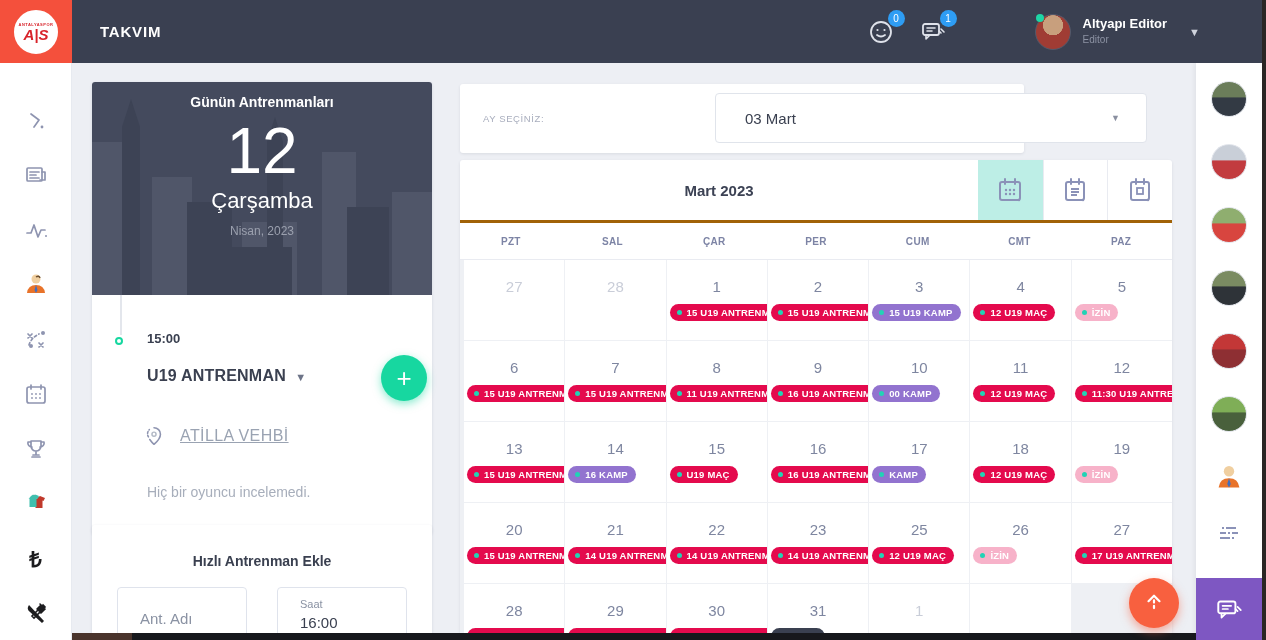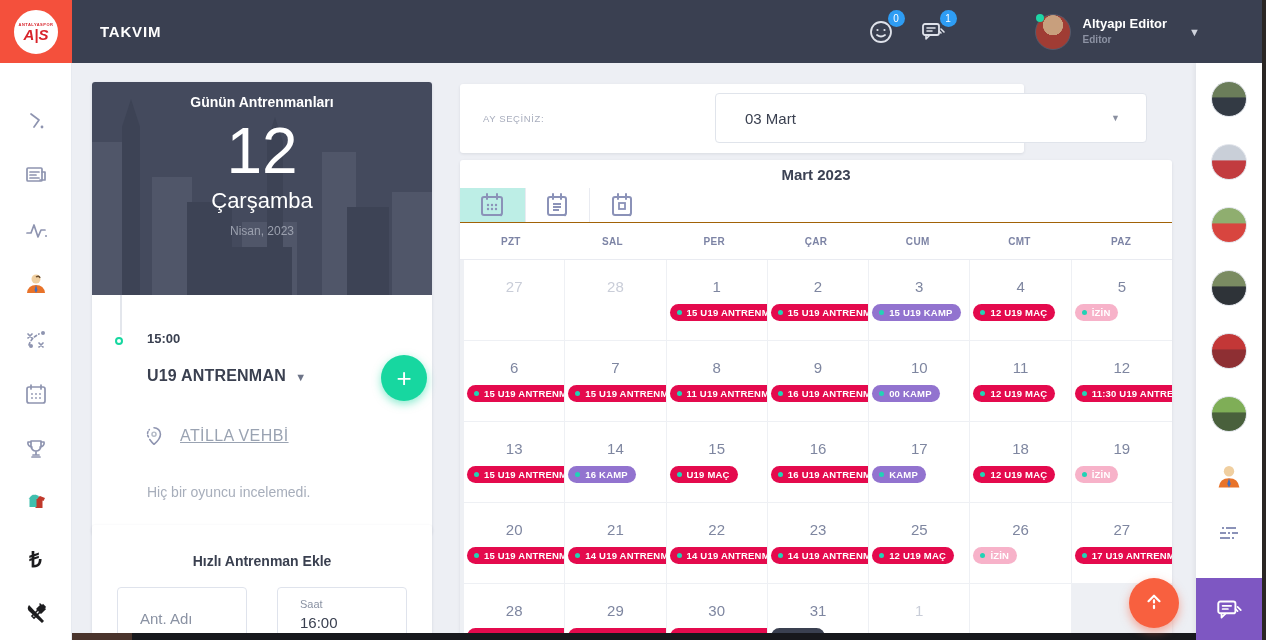"Editor" .user-role { font-weight: bold -> none }
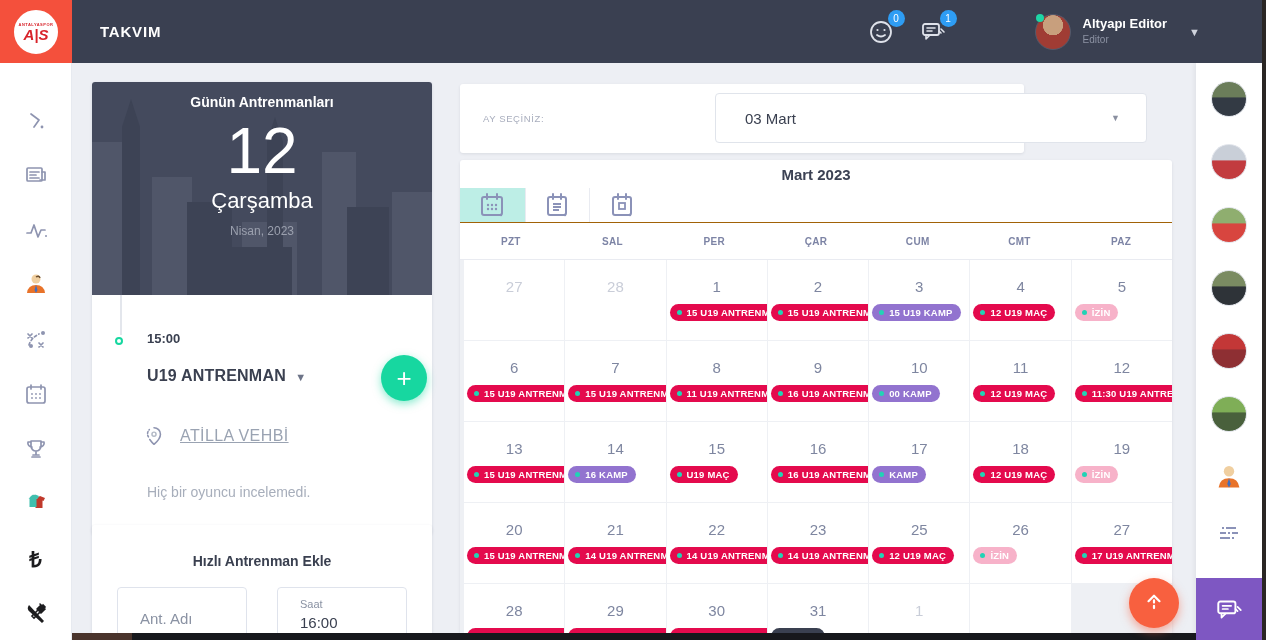"Mart 2023" .cal-head { border-bottom: 1px solid #a16207 -> 3px solid #a16207; flex-direction: column -> none }
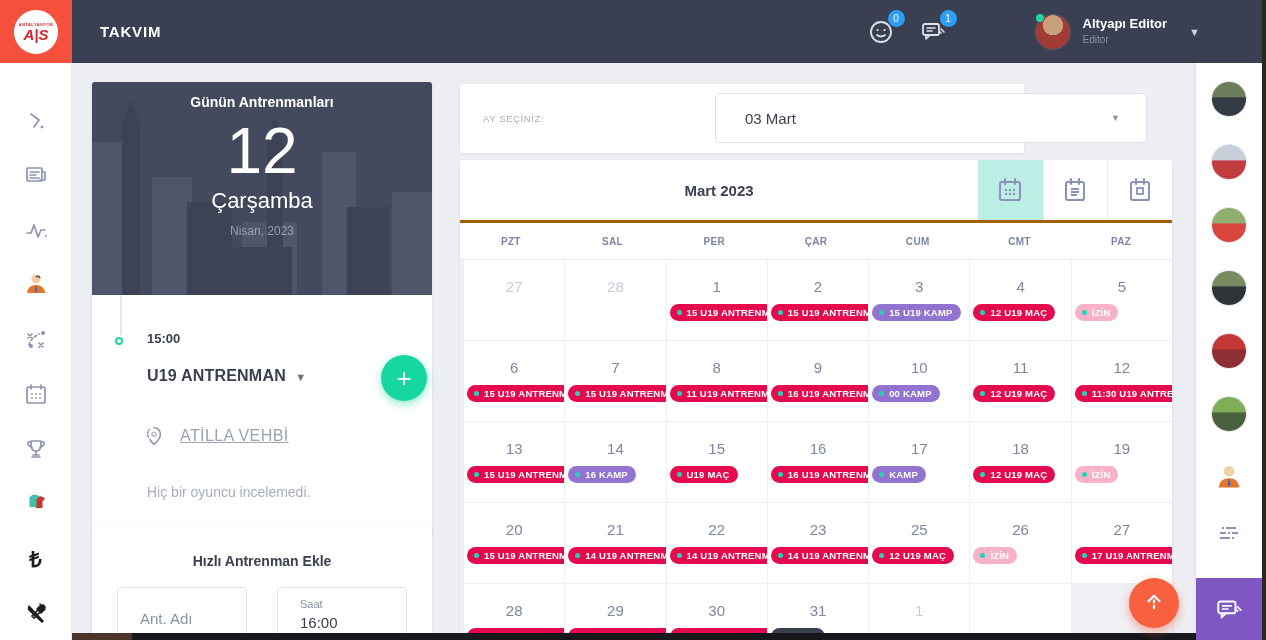"PER" span.dow { order: before "ÇAR" -> after "ÇAR" }
